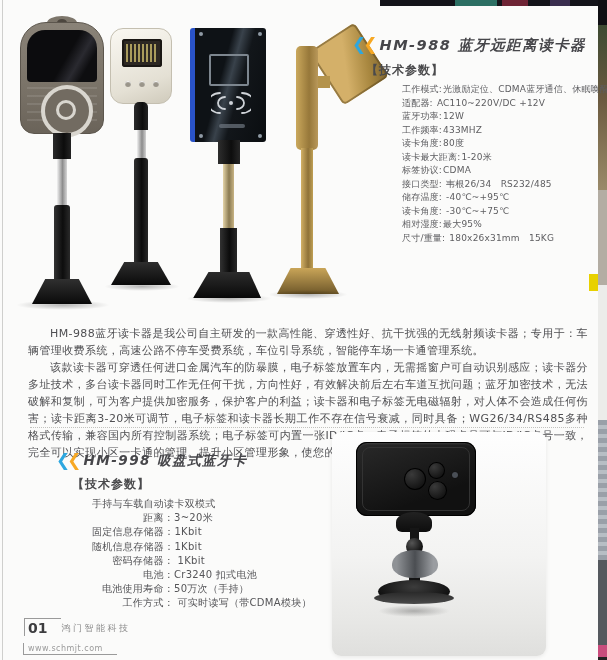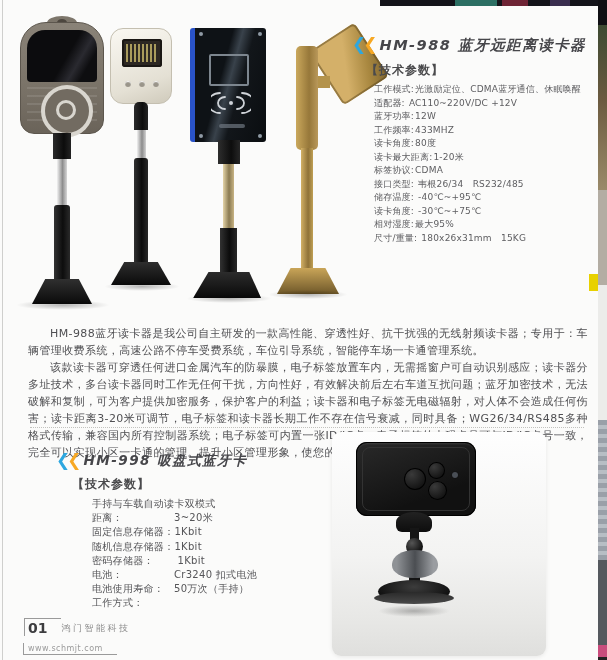"工作模式:" .spec-row .lab, .spec-row .val { margin-left: none -> 28px }
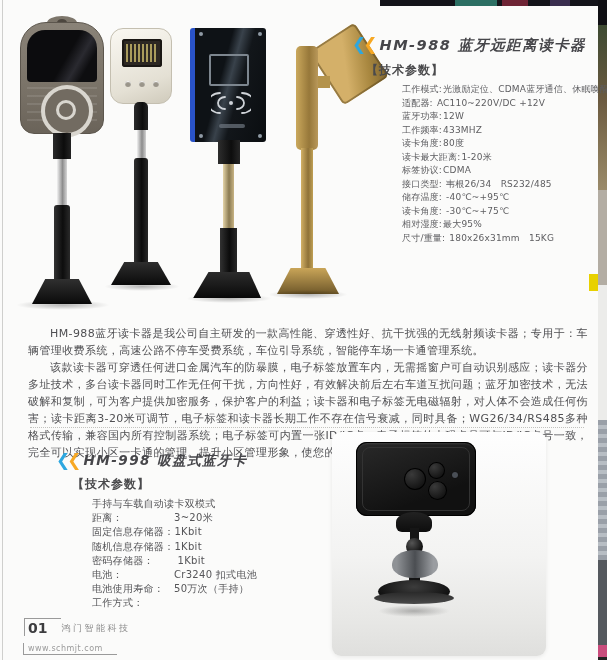"距离：" .spec-row2 { text-align: none -> right }
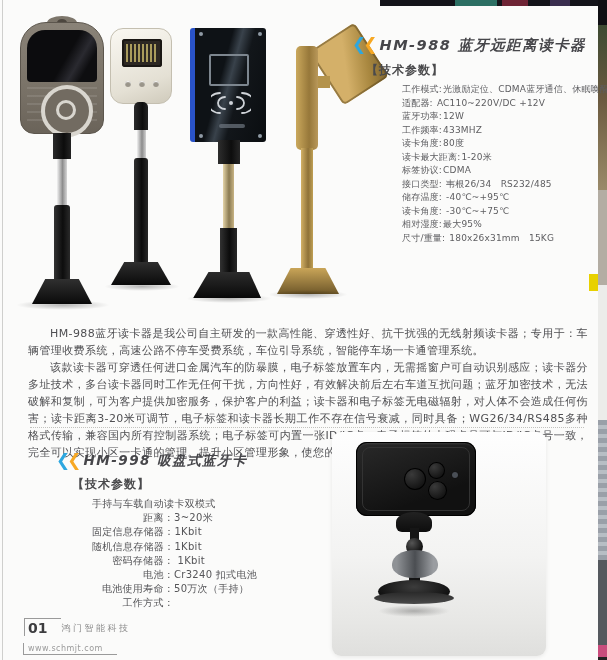"可实时读写（带CDMA模块）" span.val { html: none -> <span> 可实时读写（带CDMA模块）</span> }
